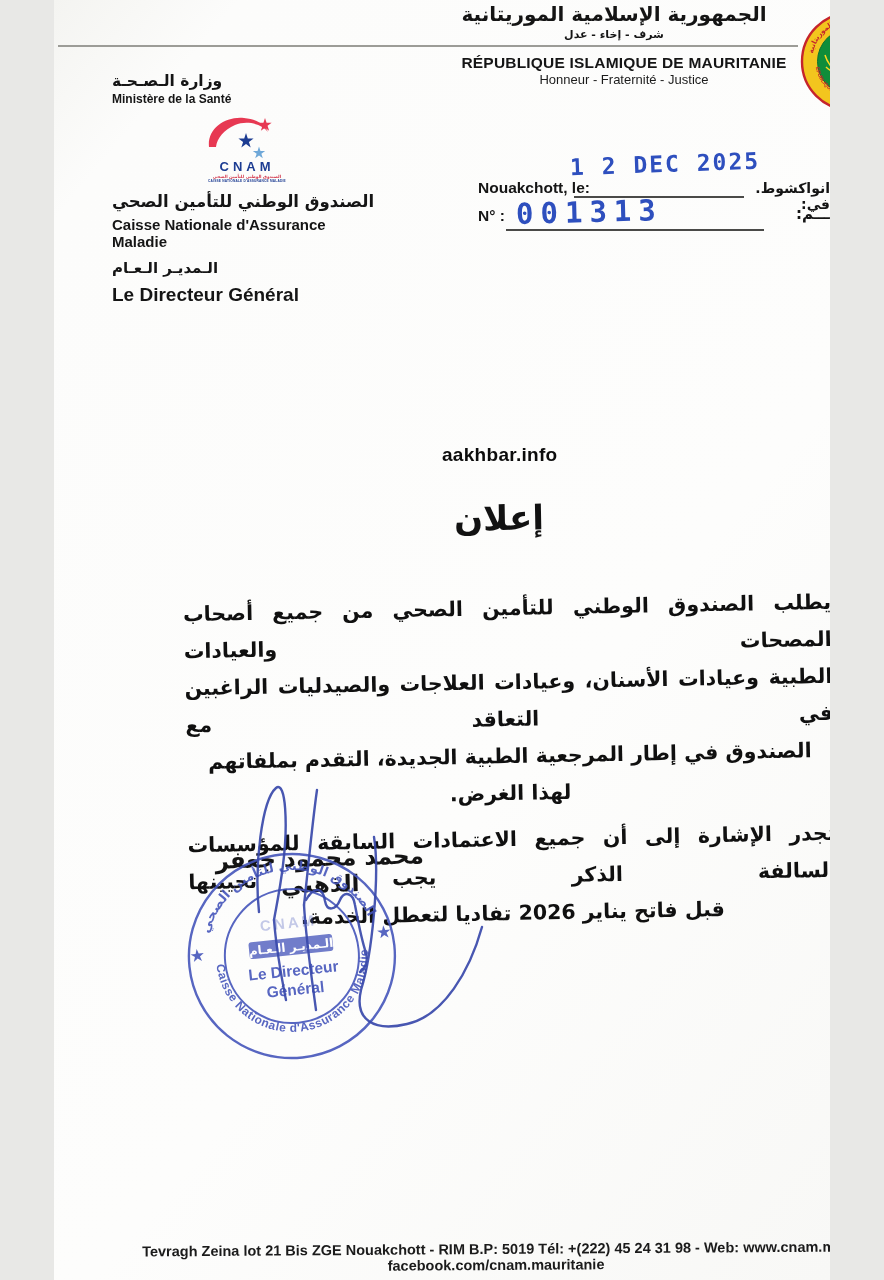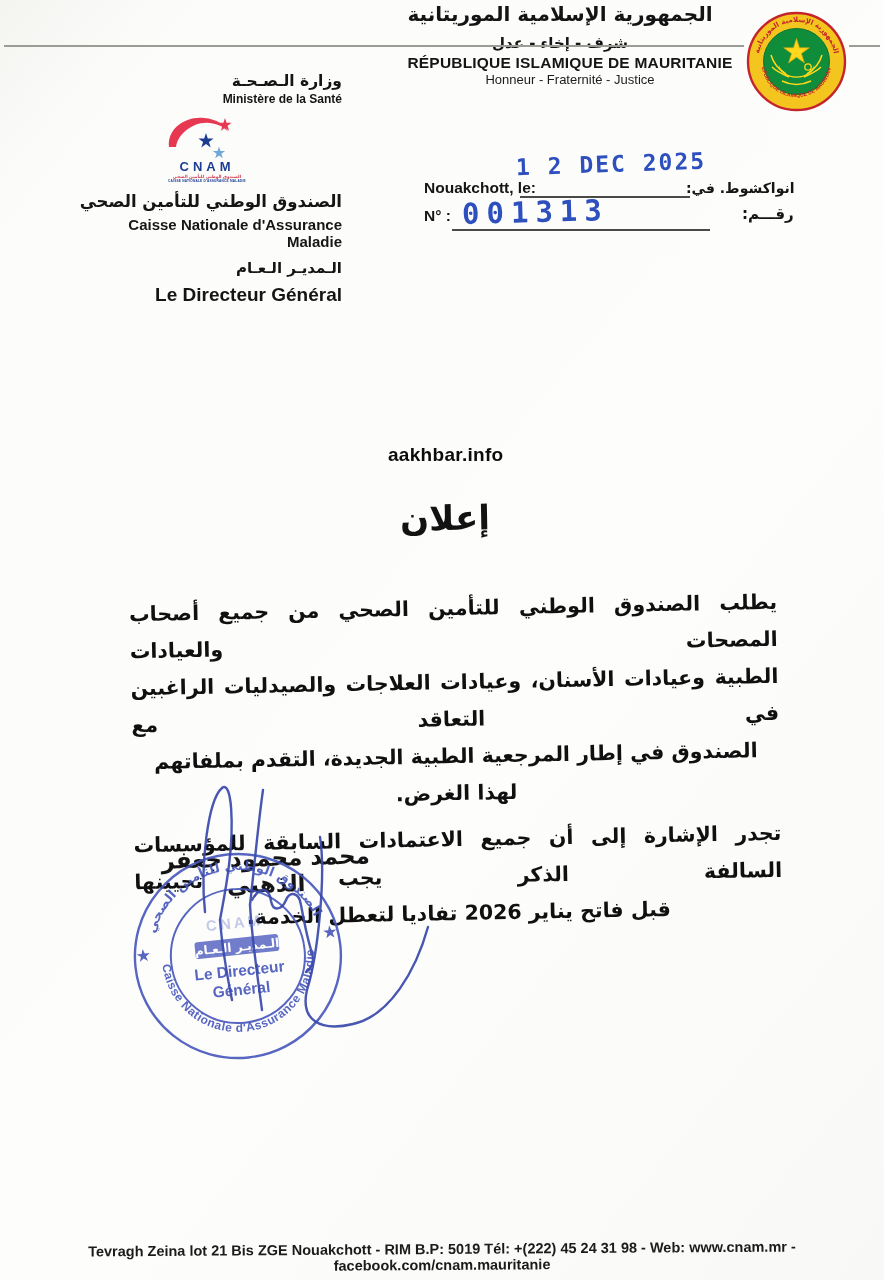"الجمهورية الإسلامية الموريتانية" .page { width: 884px -> 776px }
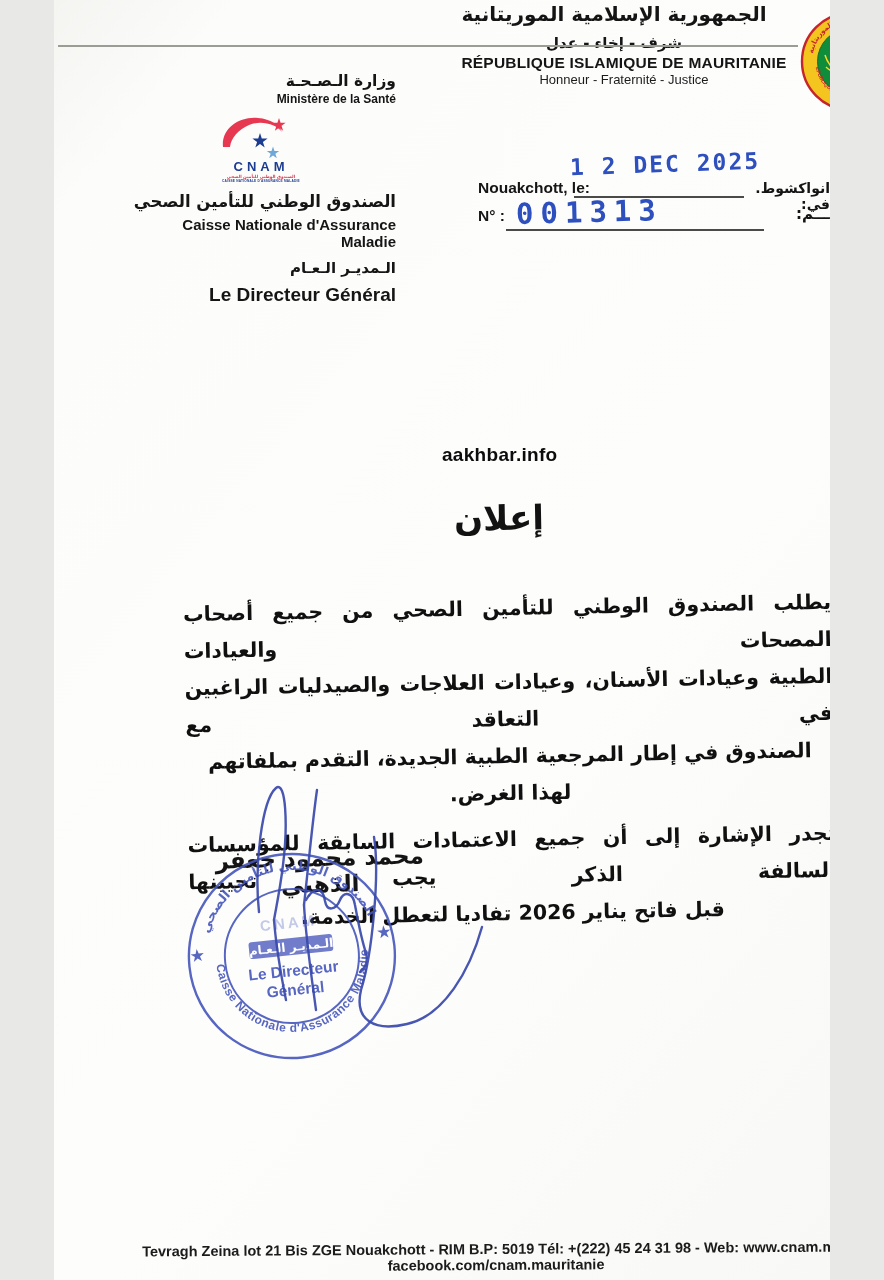"شرف - إخاء - عدل" .ar-motto { font-size: 15px -> 11px; margin-top: 8px -> 2px }
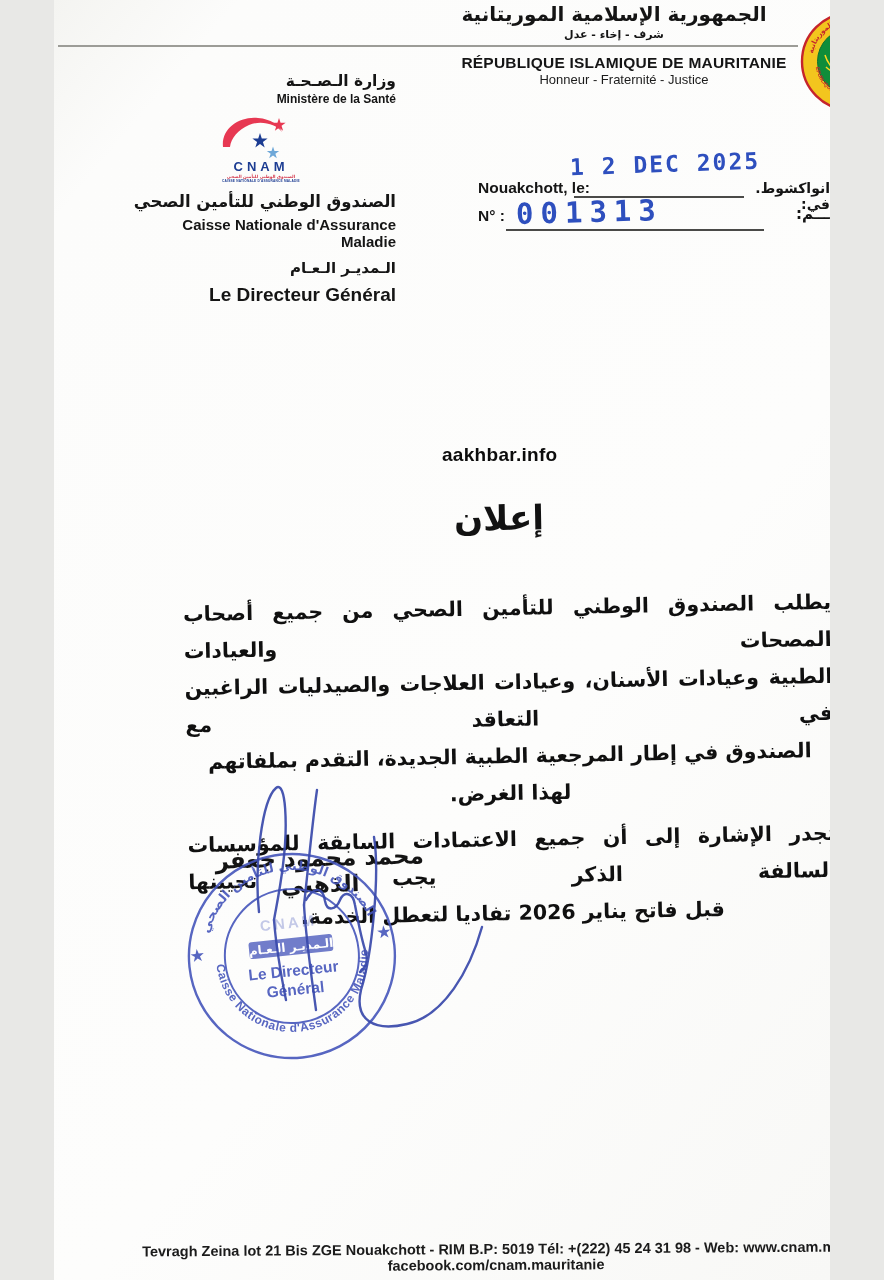"وزارة الـصـحـة" .left-col { left: 72px -> 58px; text-align: right -> left }
